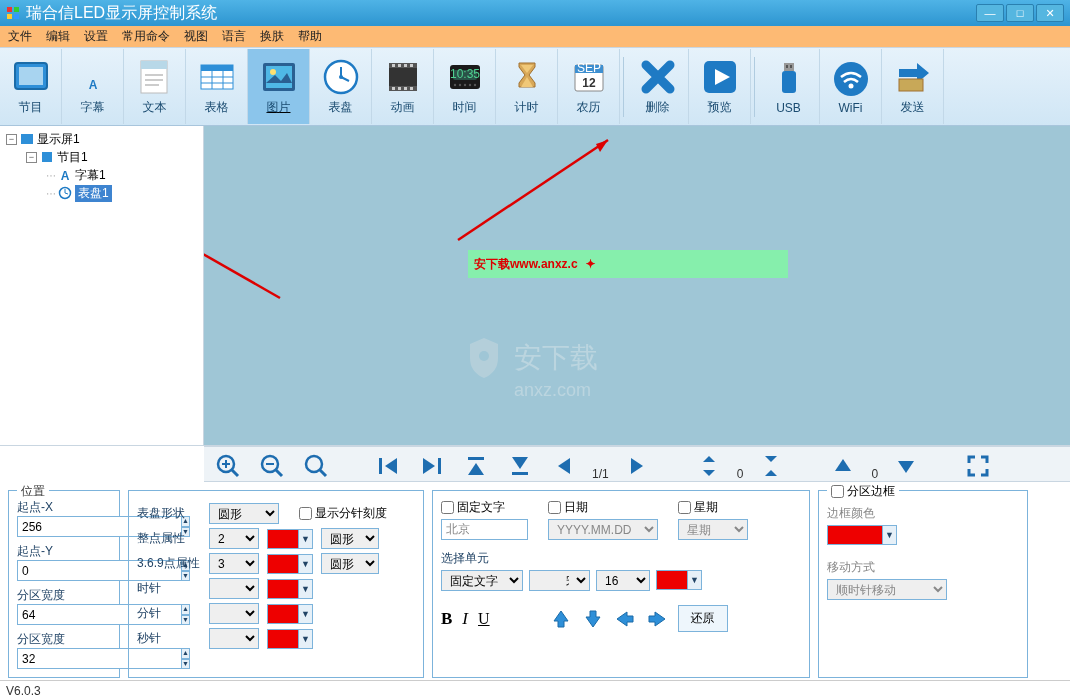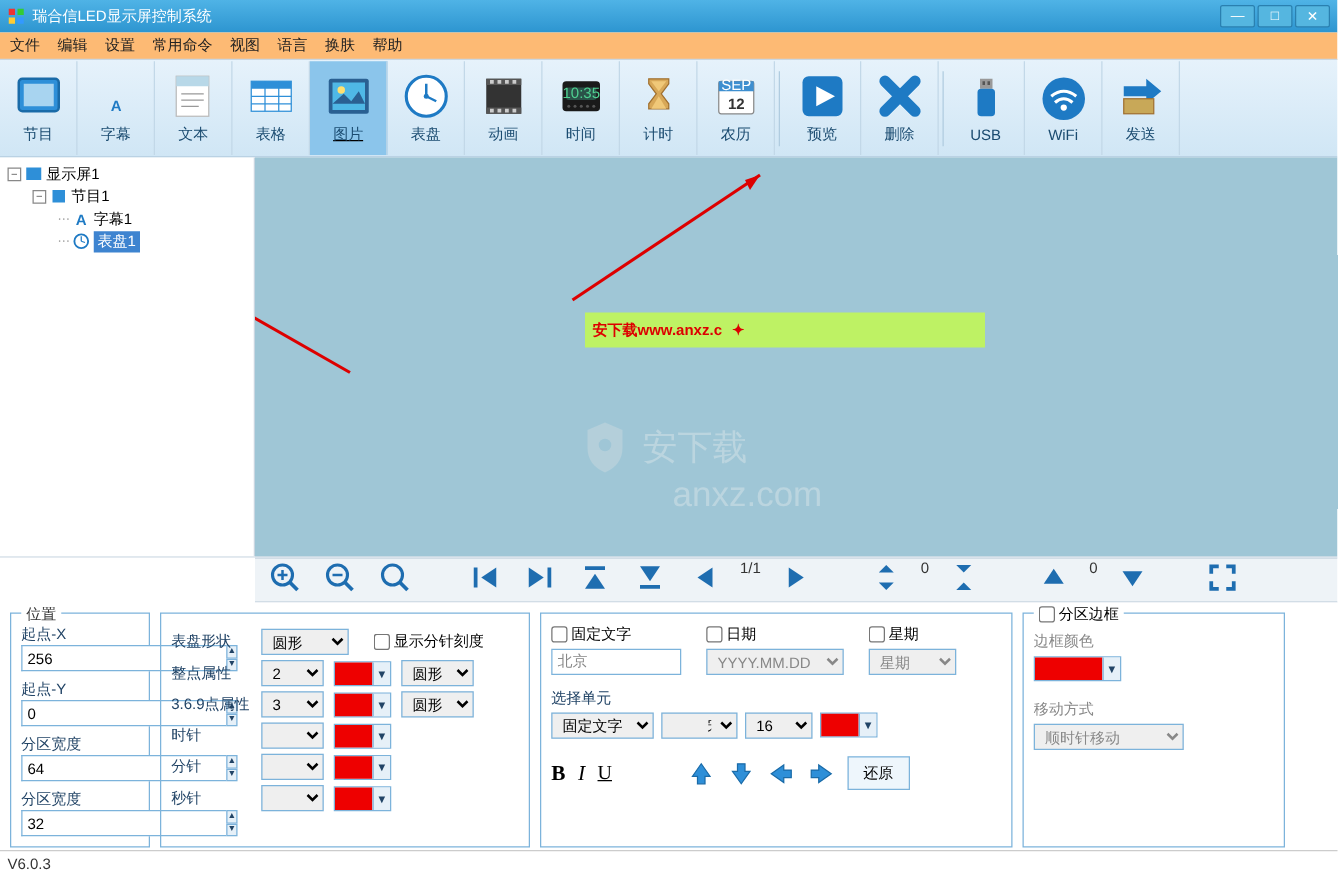"瑞合信LED显示屏控制系统" .titlebar .title { font-size: 12px -> 16px }
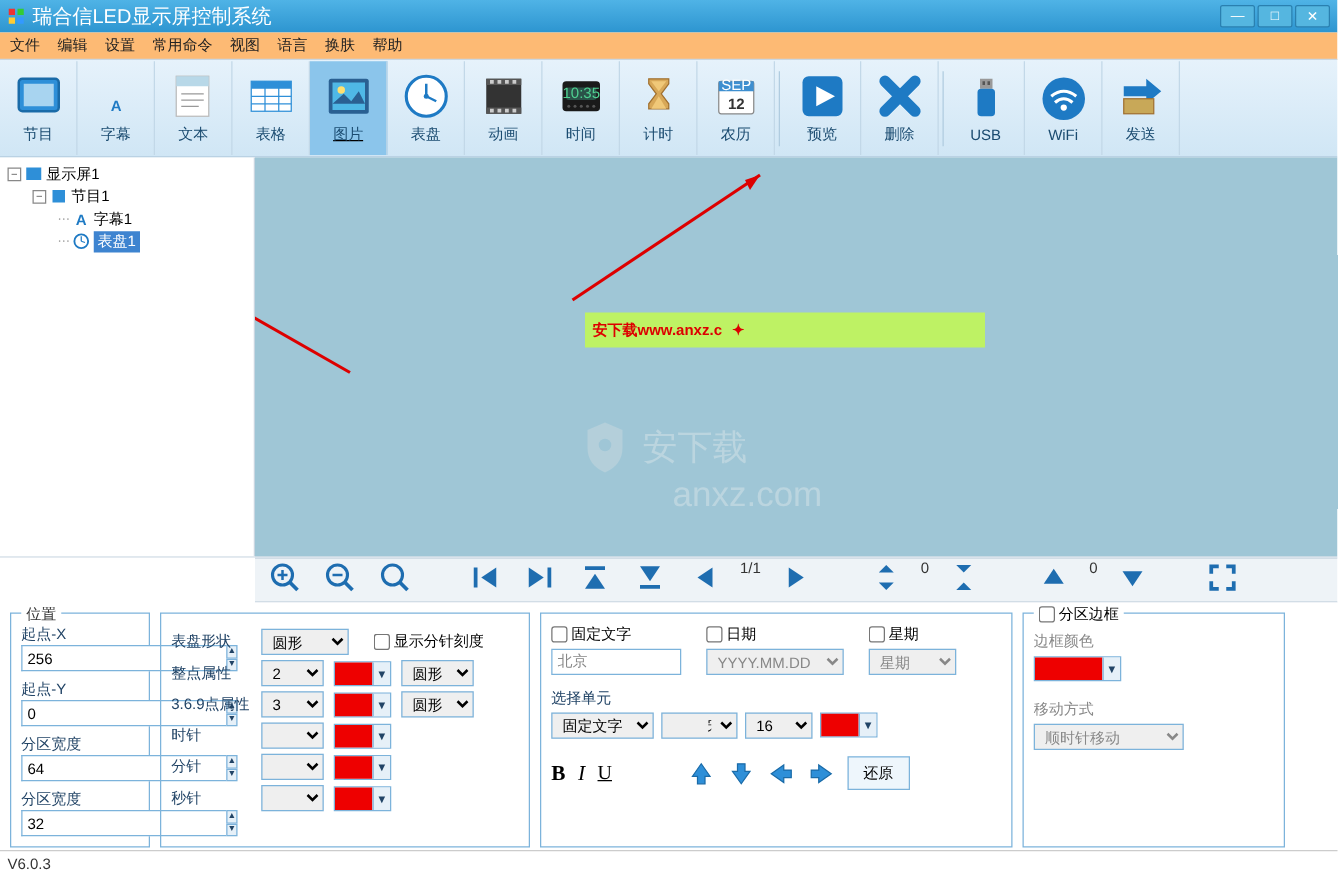"预览" div.tool-item { order: before "删除" -> after "删除" }
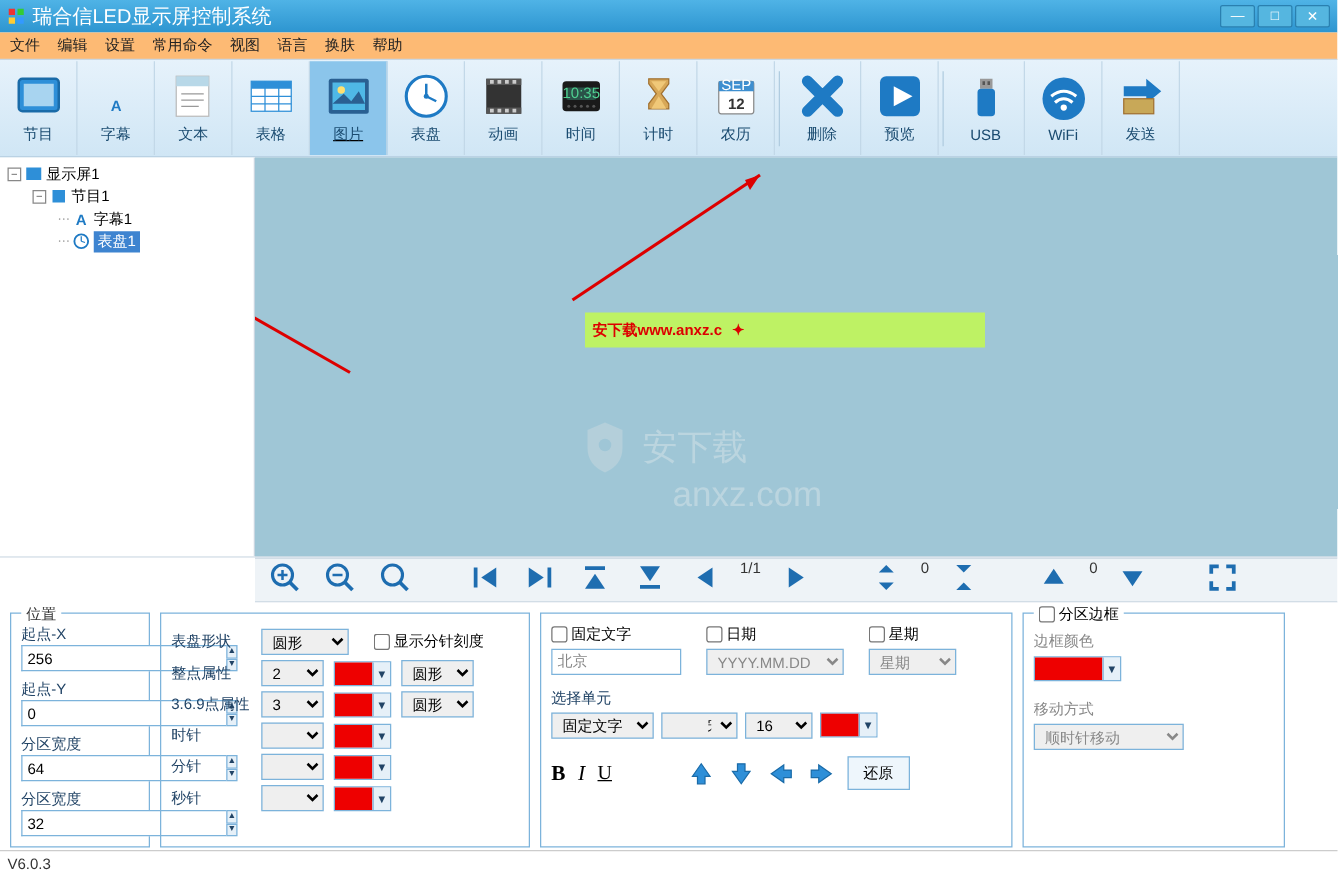"安下载www.anxz.c" .preview-text { background: #bef264 -> #86efac }
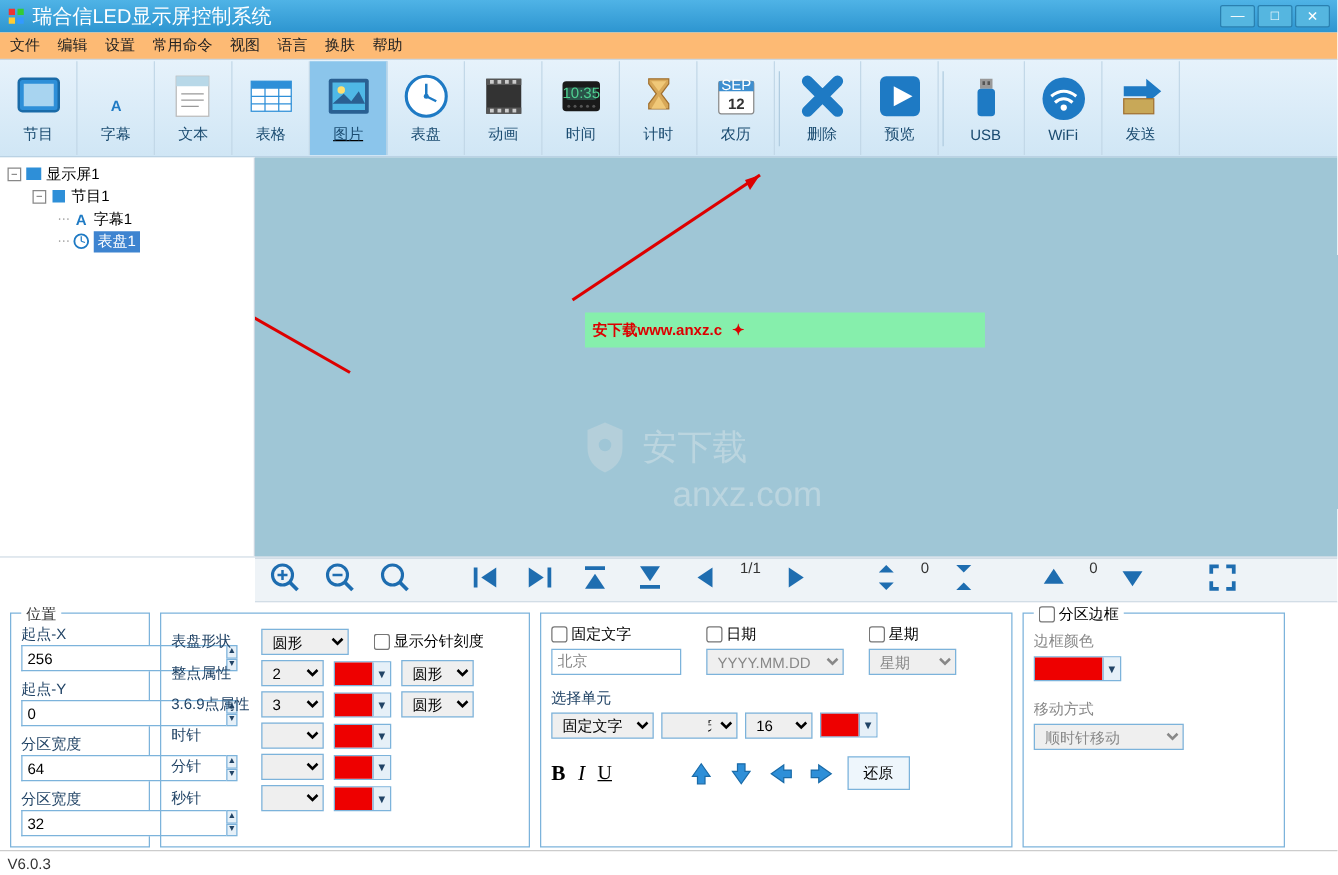"anxz.com" div { font-size: 28px -> 18px; margin-left: 74px -> 50px }
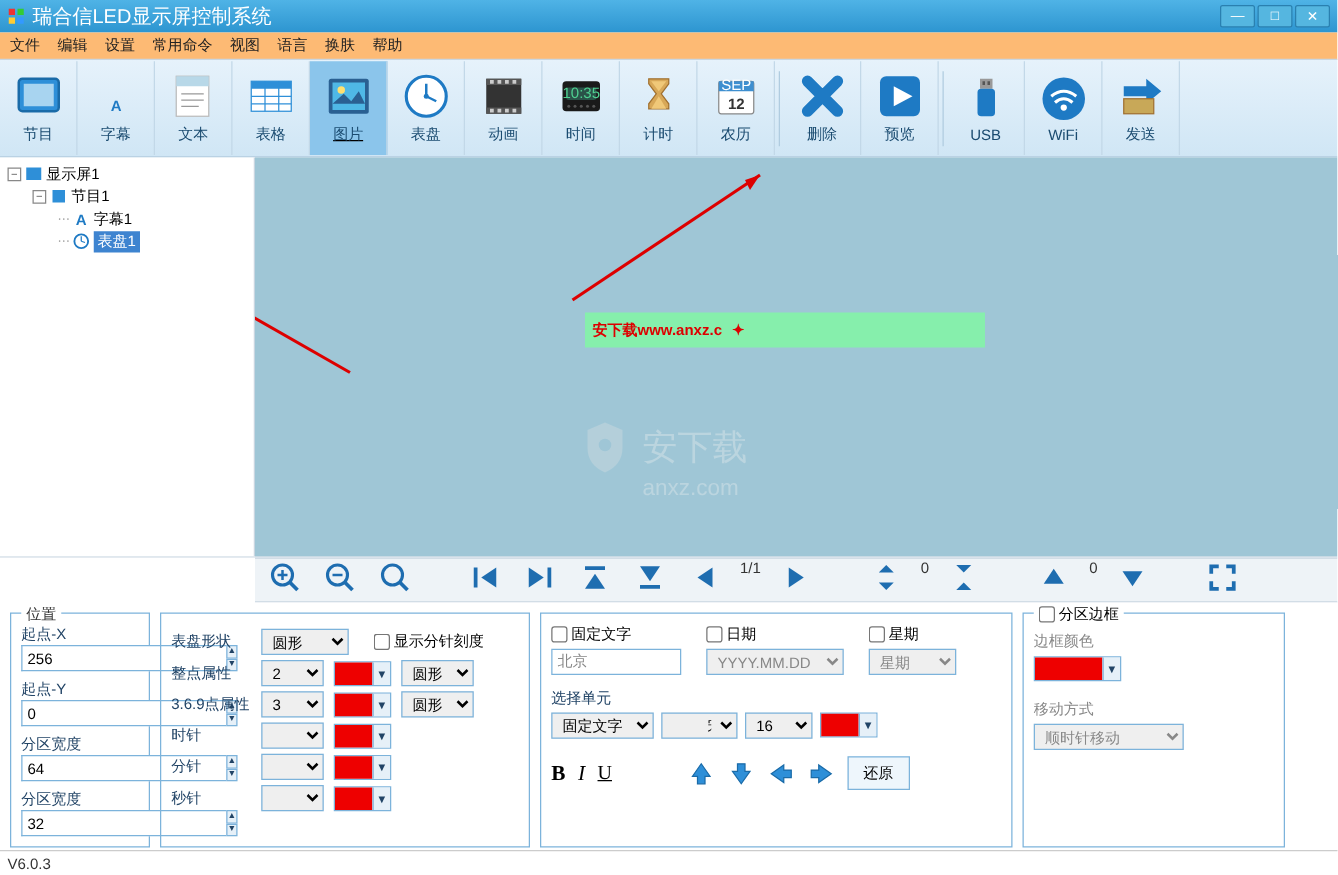"1/1" .zoombar { align-items: flex-start -> flex-end }
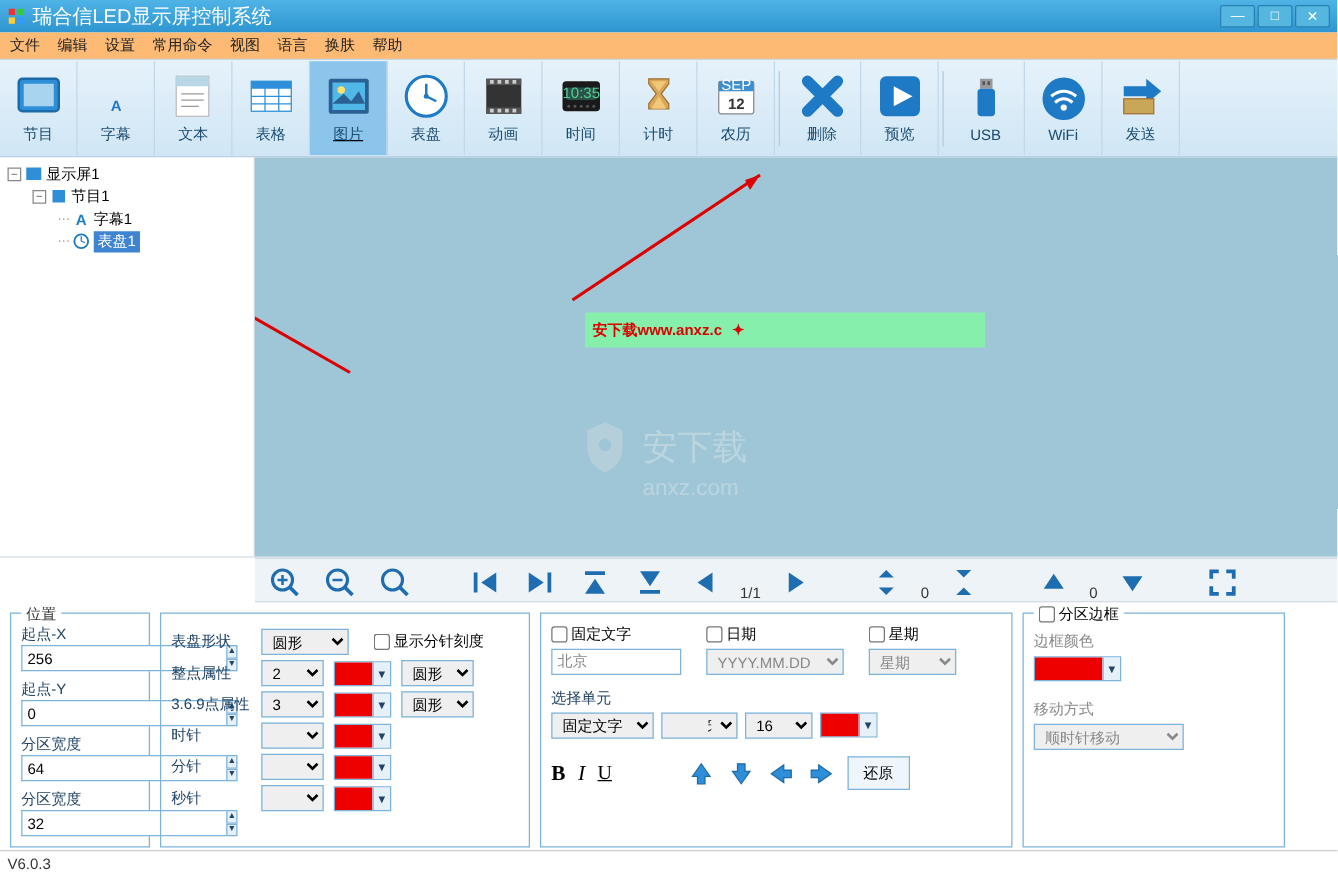"北京" input { width: 104px -> 87px }
